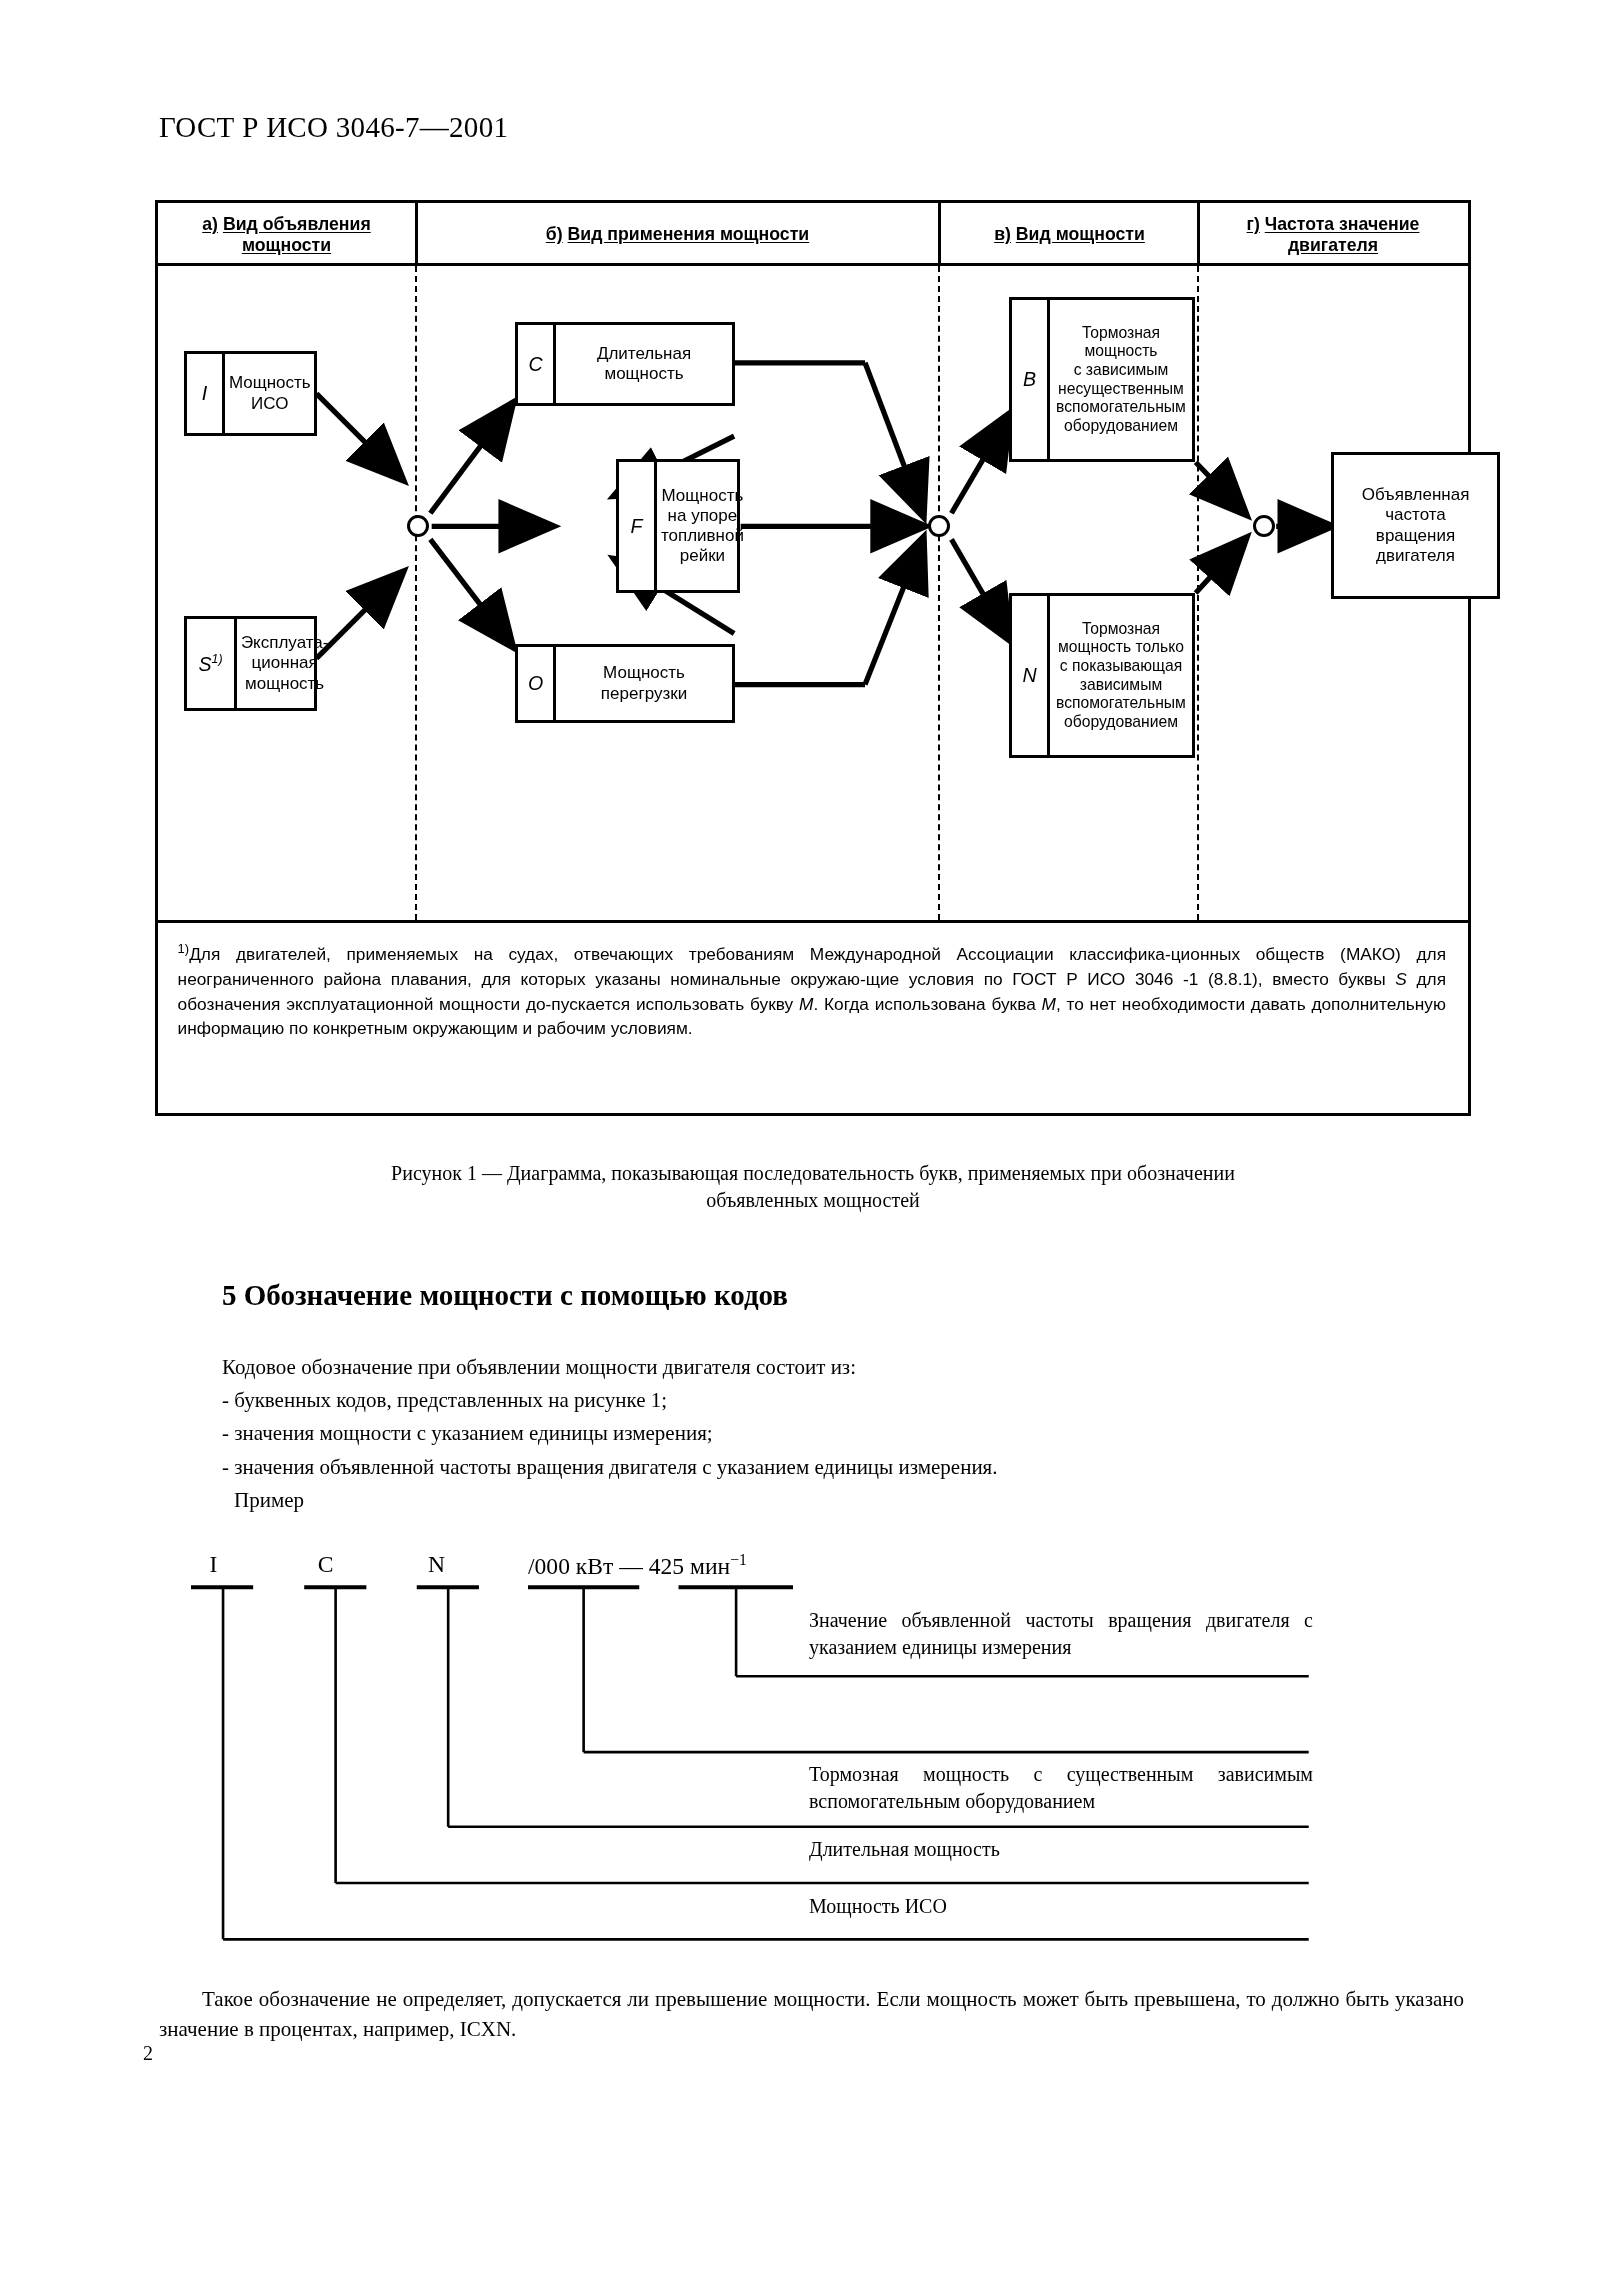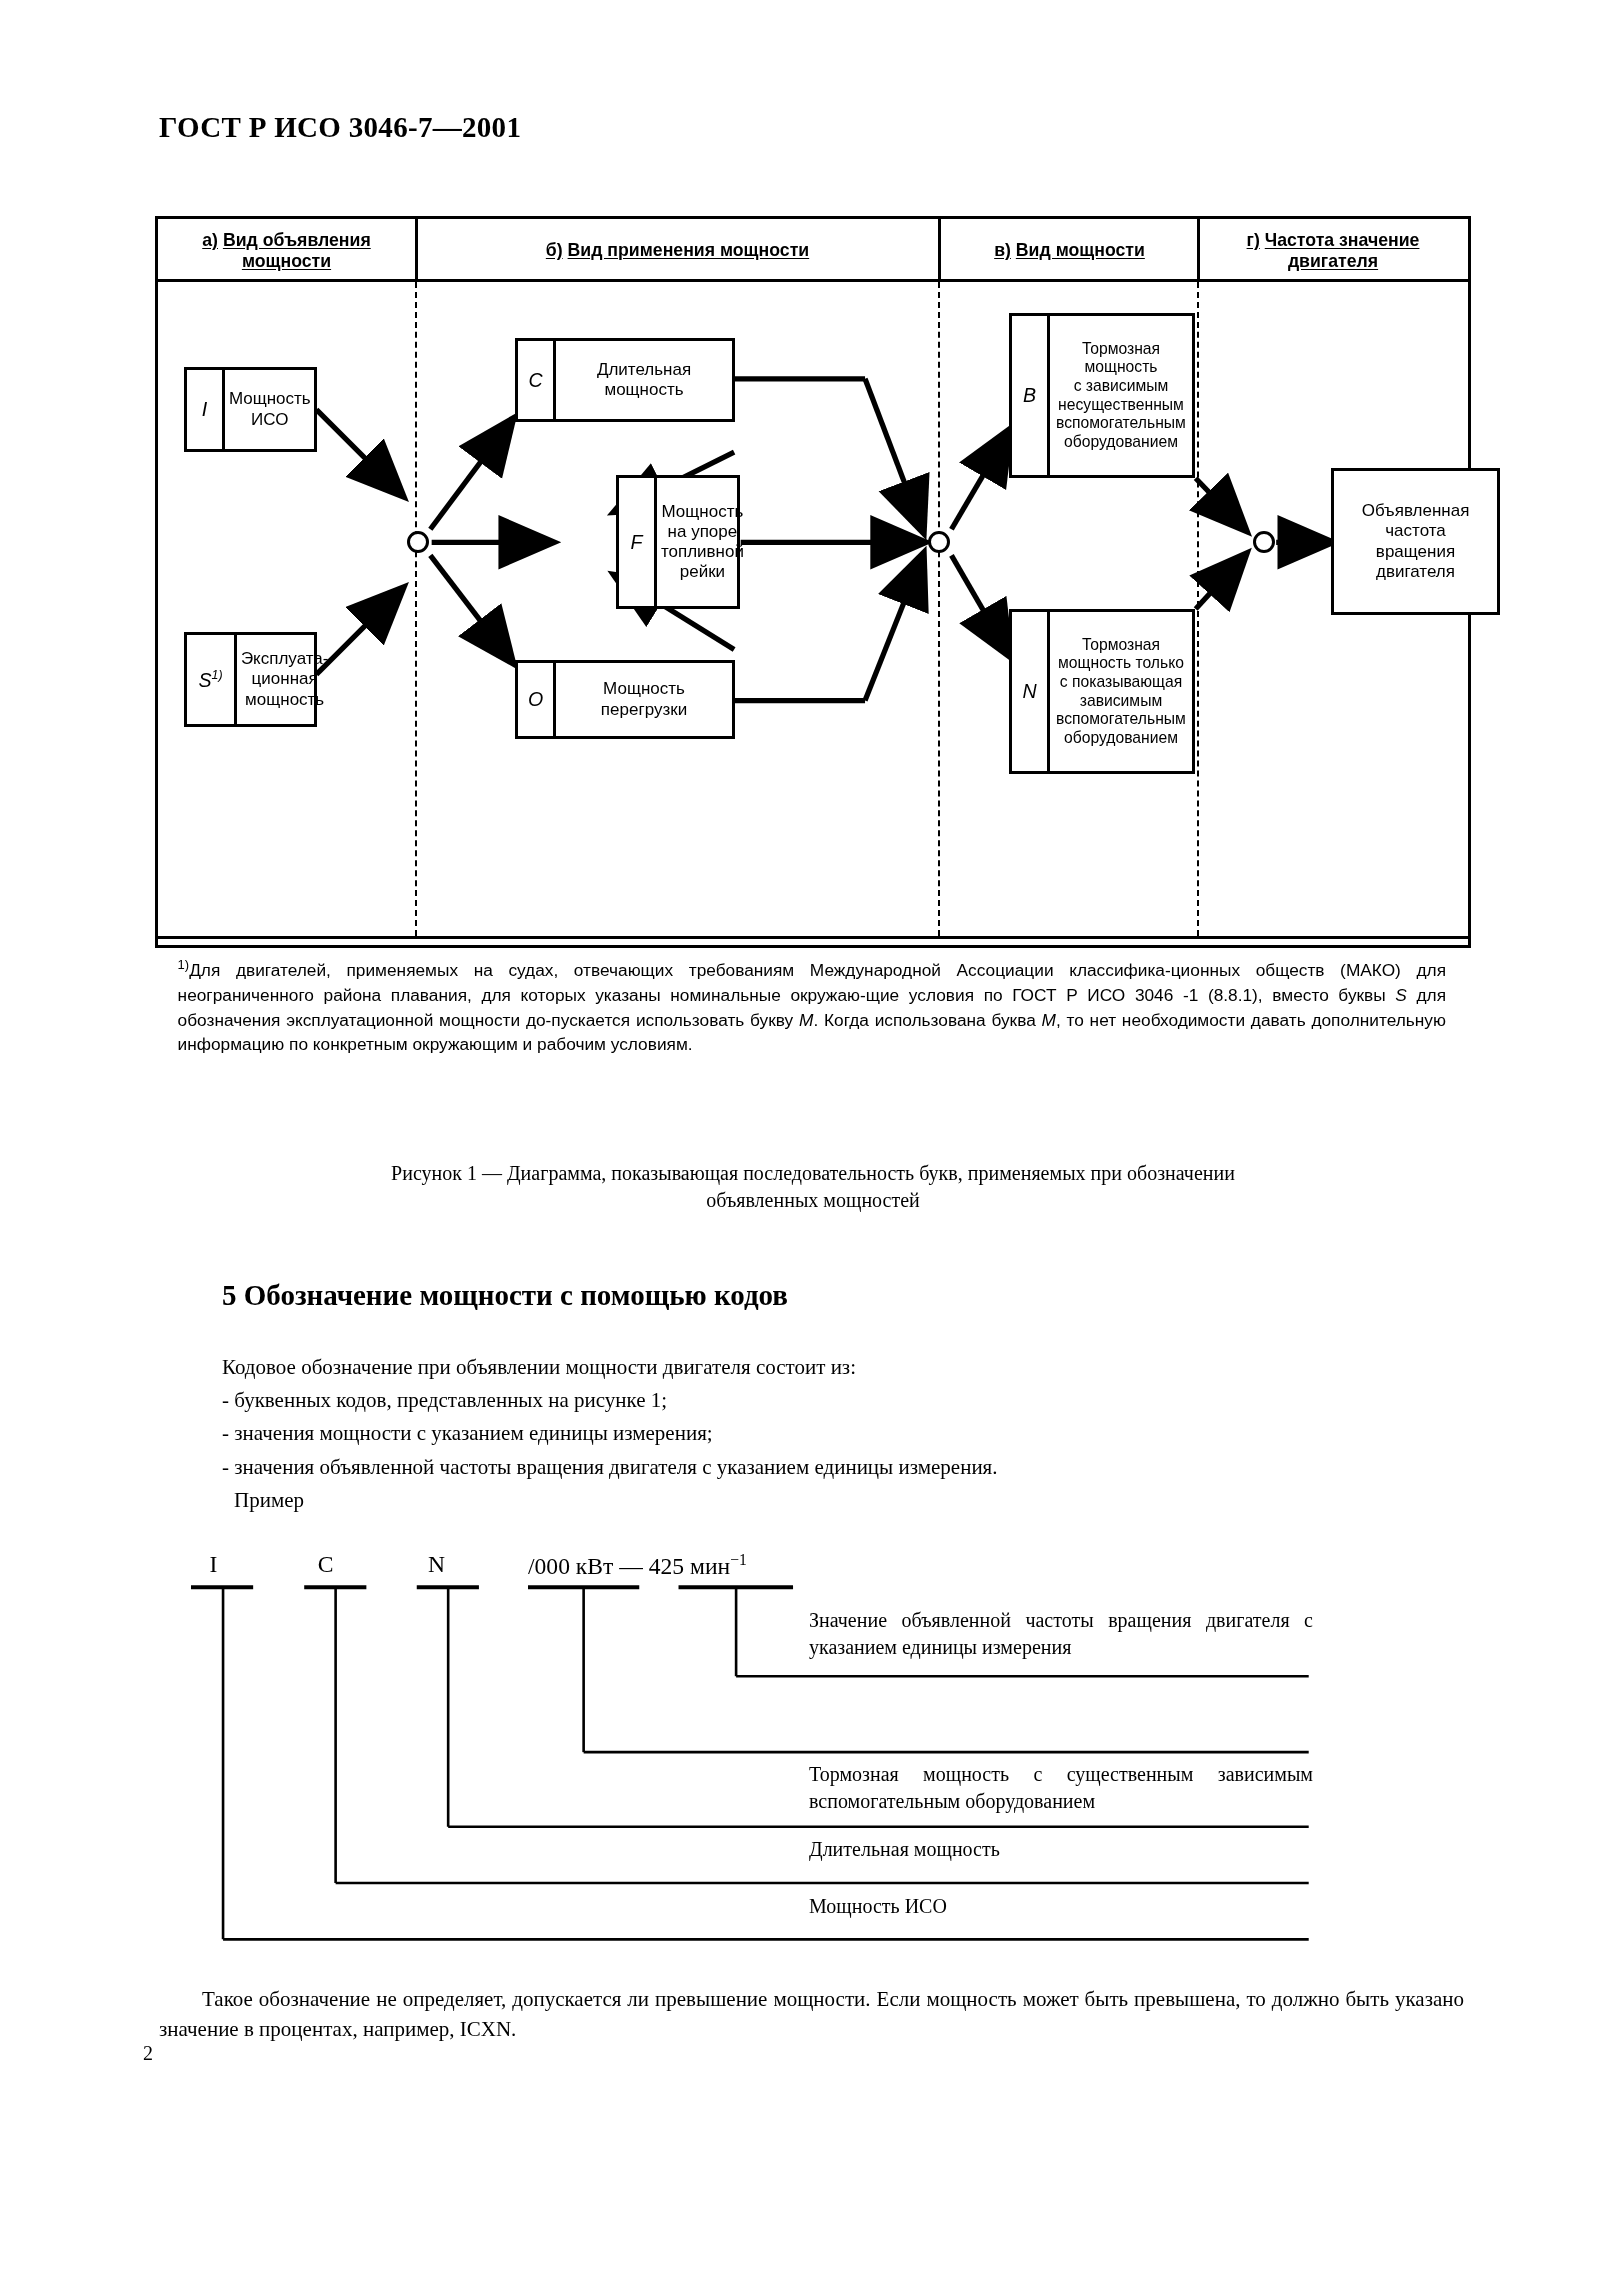"ГОСТ Р ИСО 3046-7—2001" .doc-title { font-weight: bold -> normal }
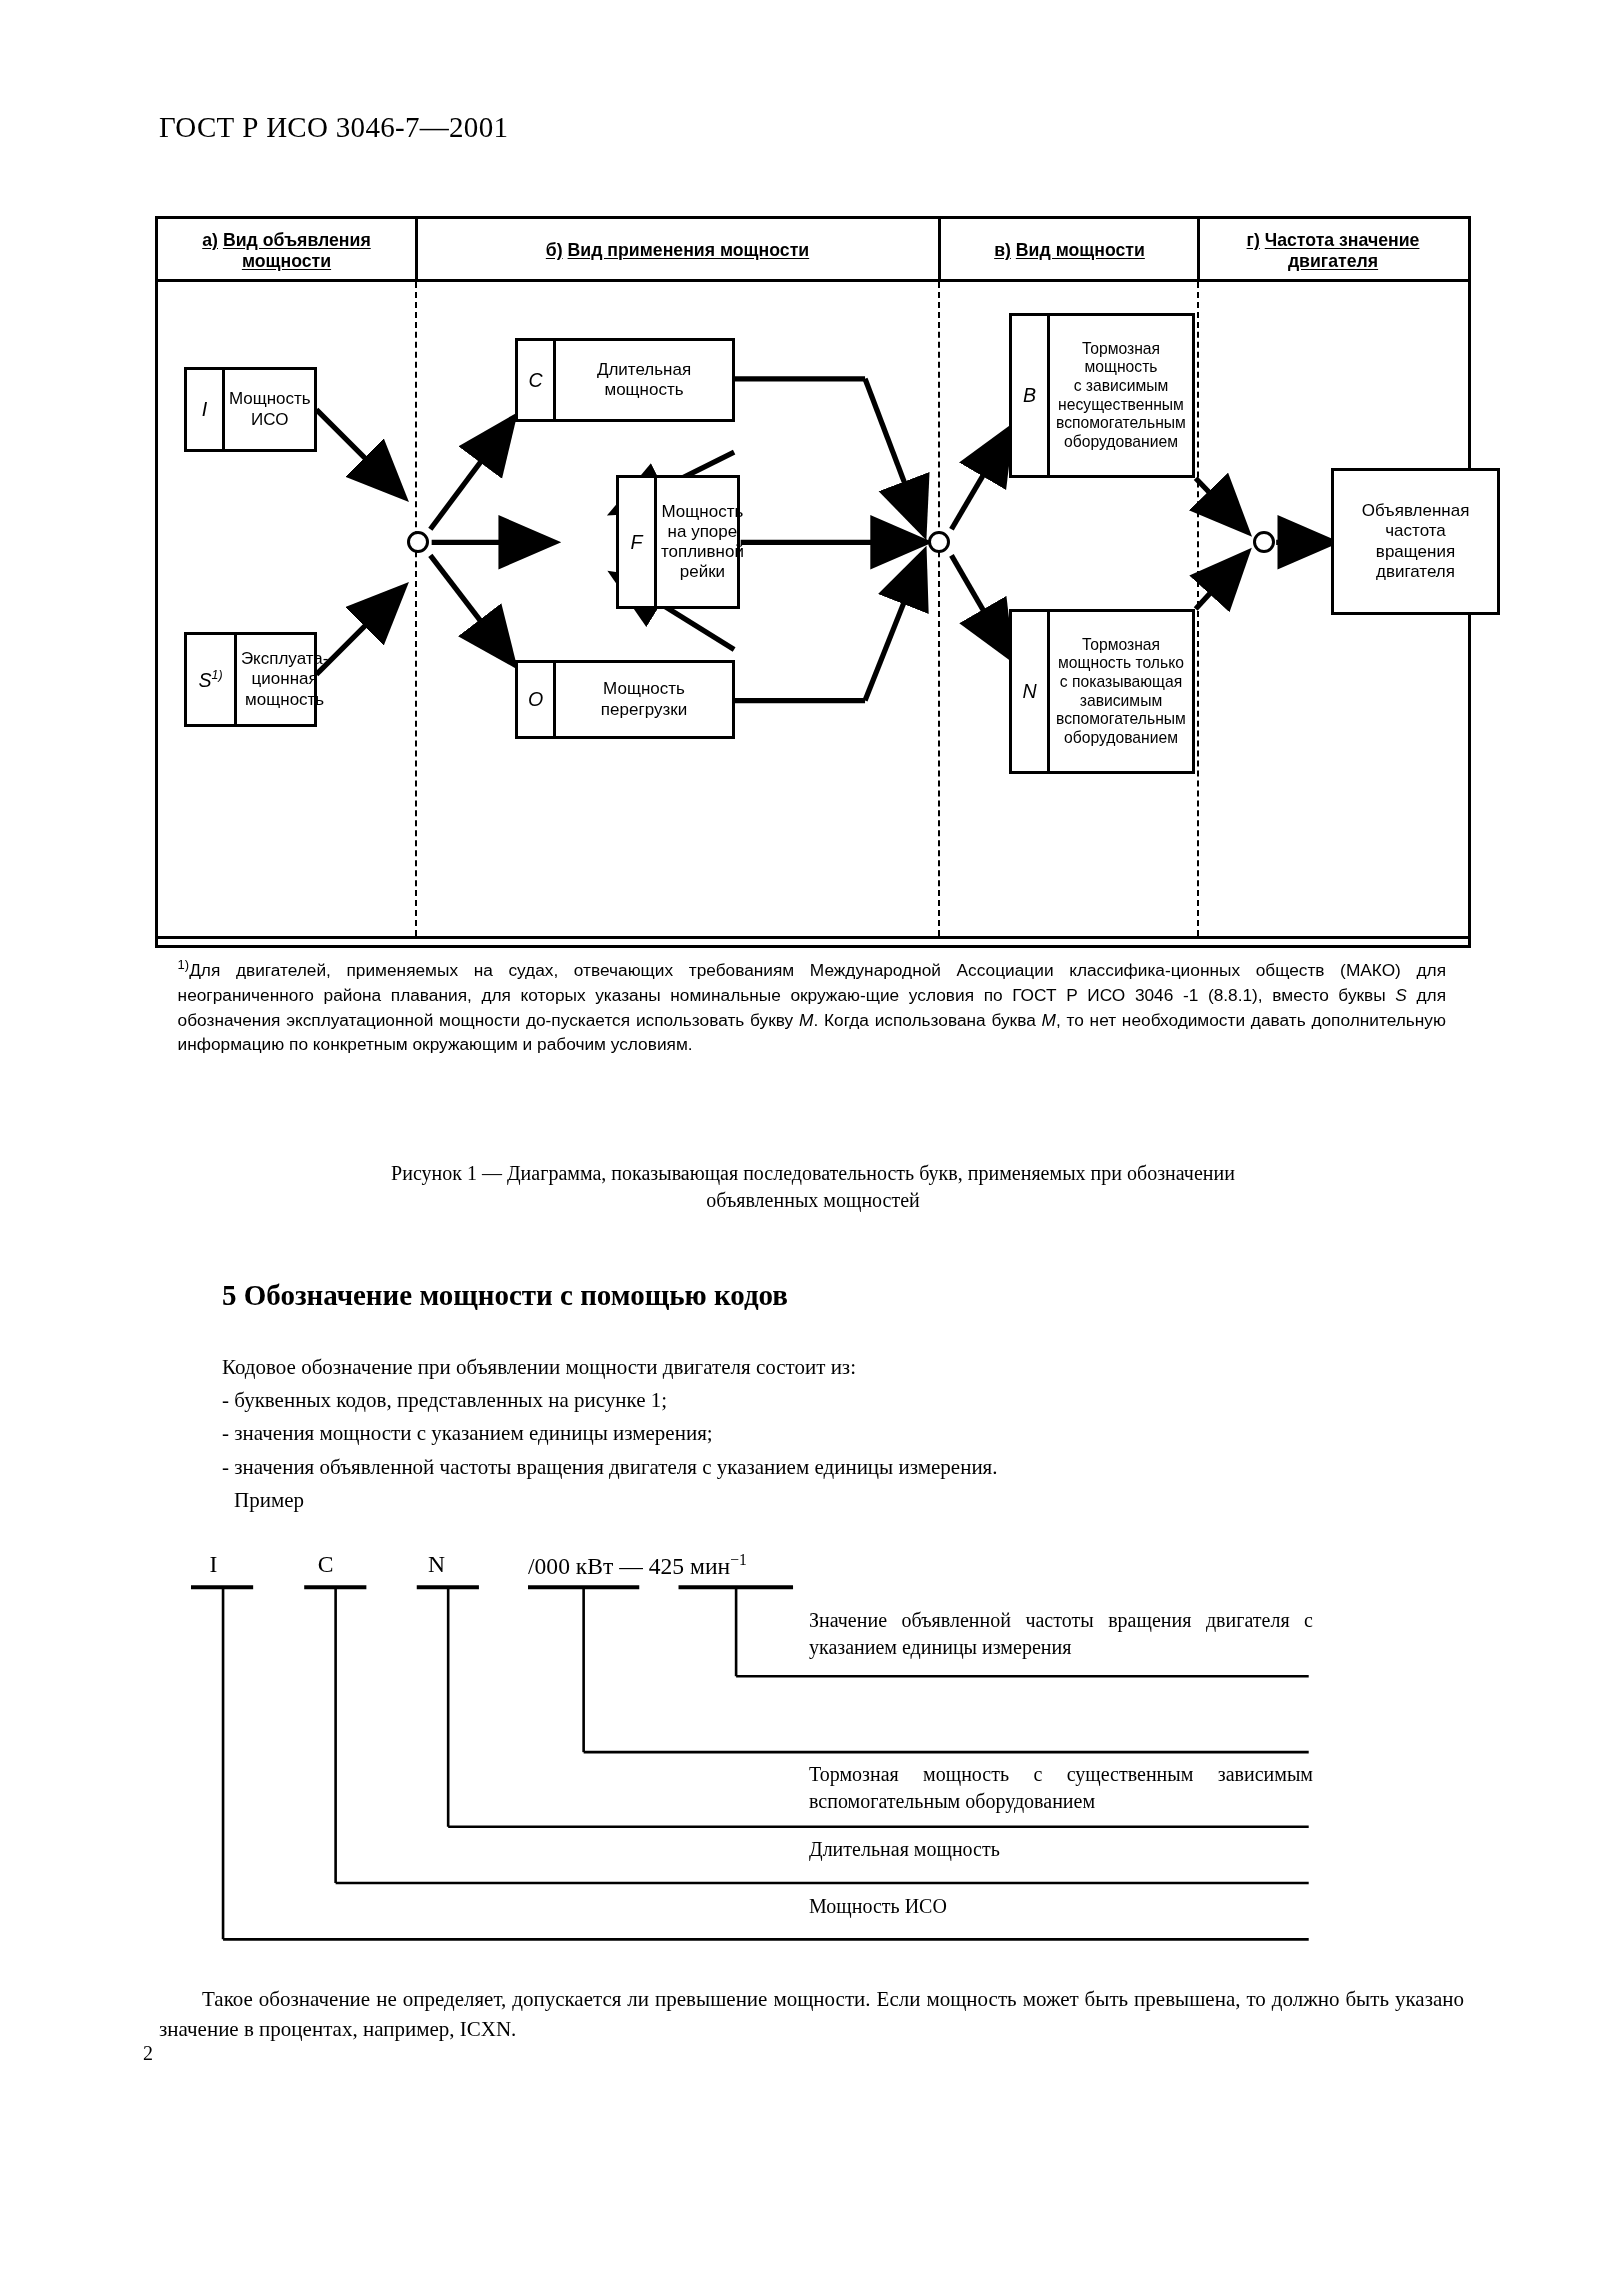"а) Вид объявления" .fig-frame { height: 732px -> 916px; top: 216px -> 200px }
